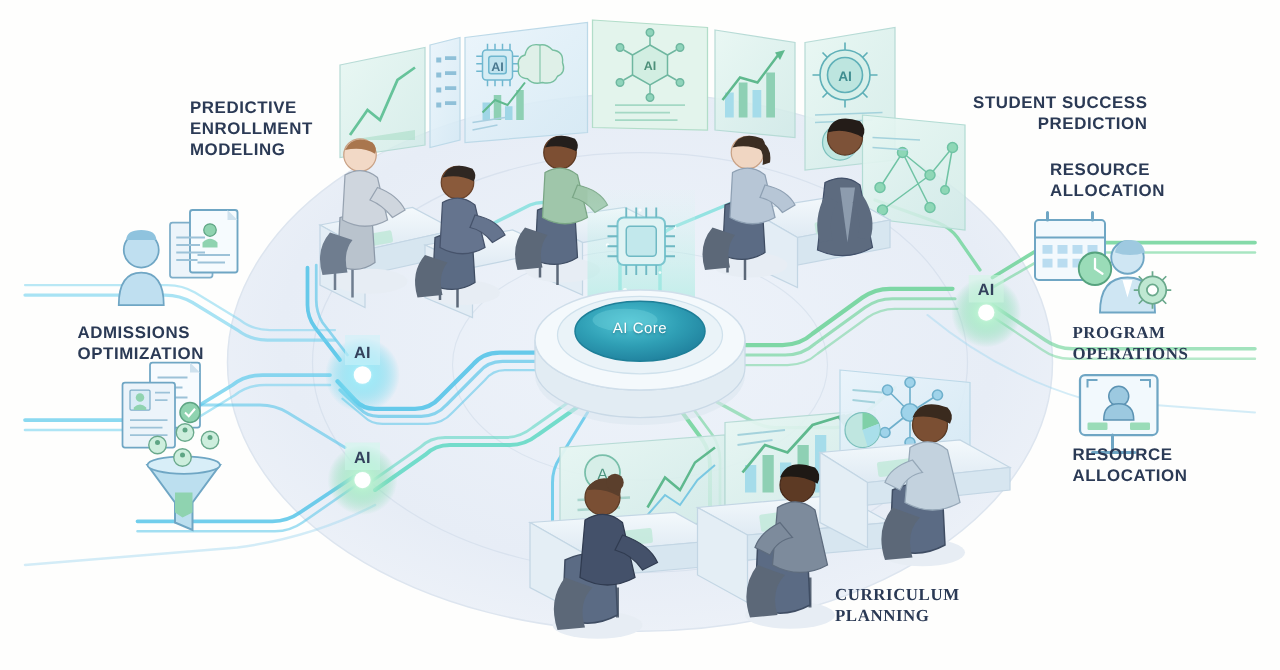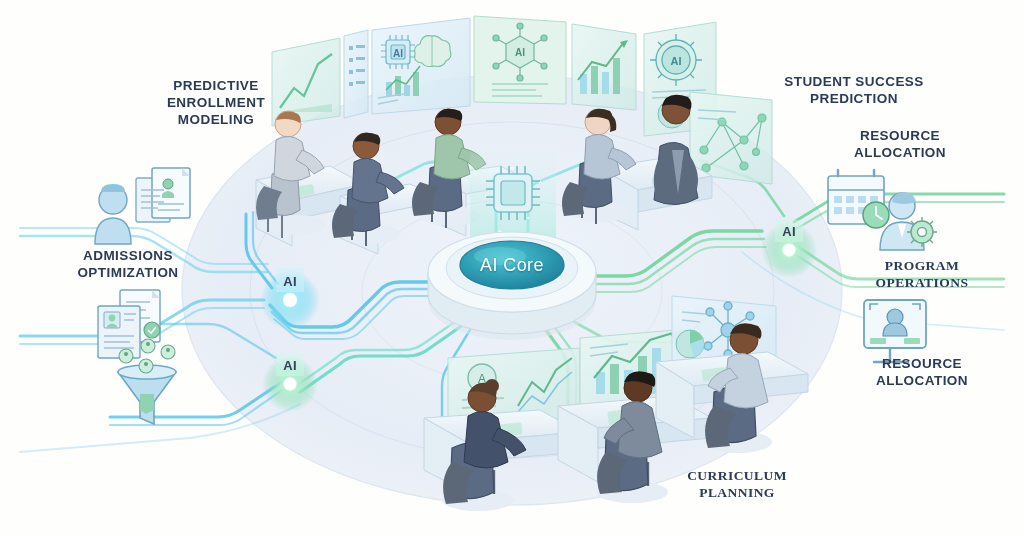"PREDICTIVE" .label.ctr { text-align: center -> none }
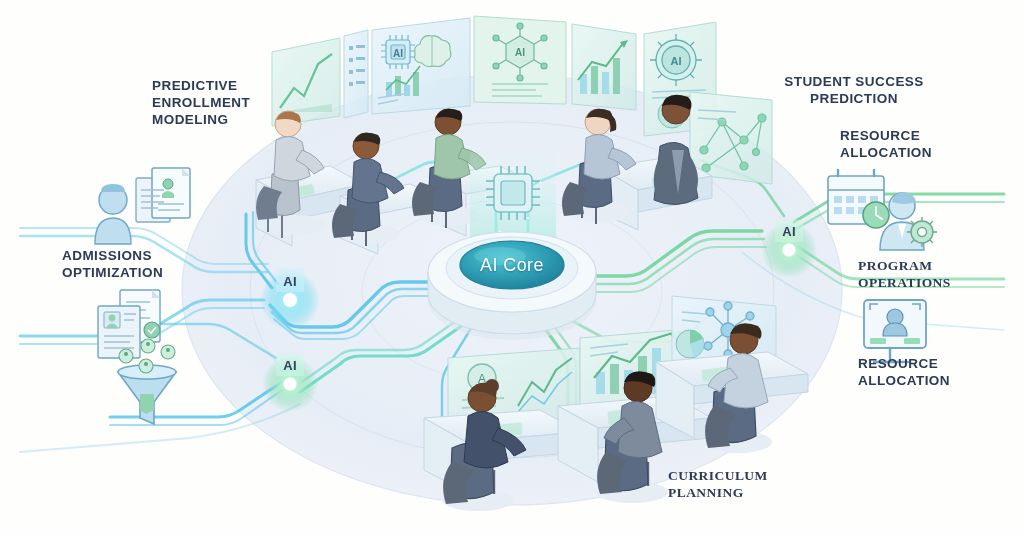"STUDENT SUCCESS" .label.lft { margin-left: 21px -> none; text-align: center -> right }
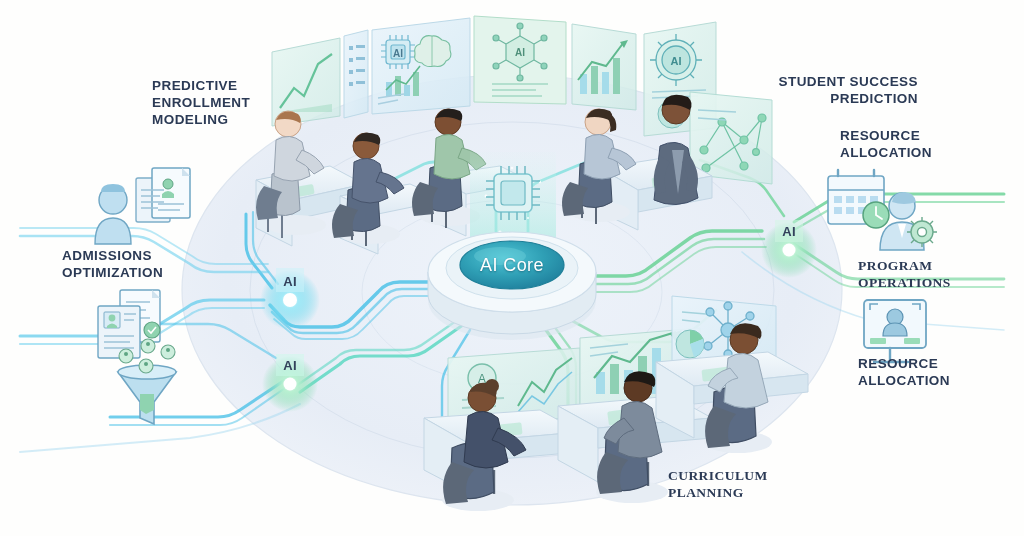"ADMISSIONS" div.label { top: 248px -> 258px }
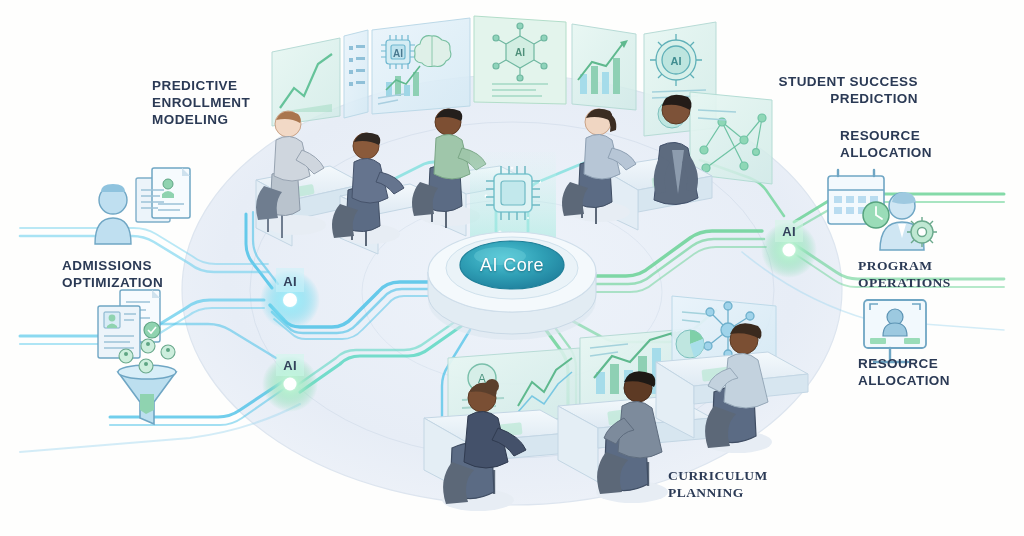"AI Core" .core-label { font-size: 18px -> 12px }
